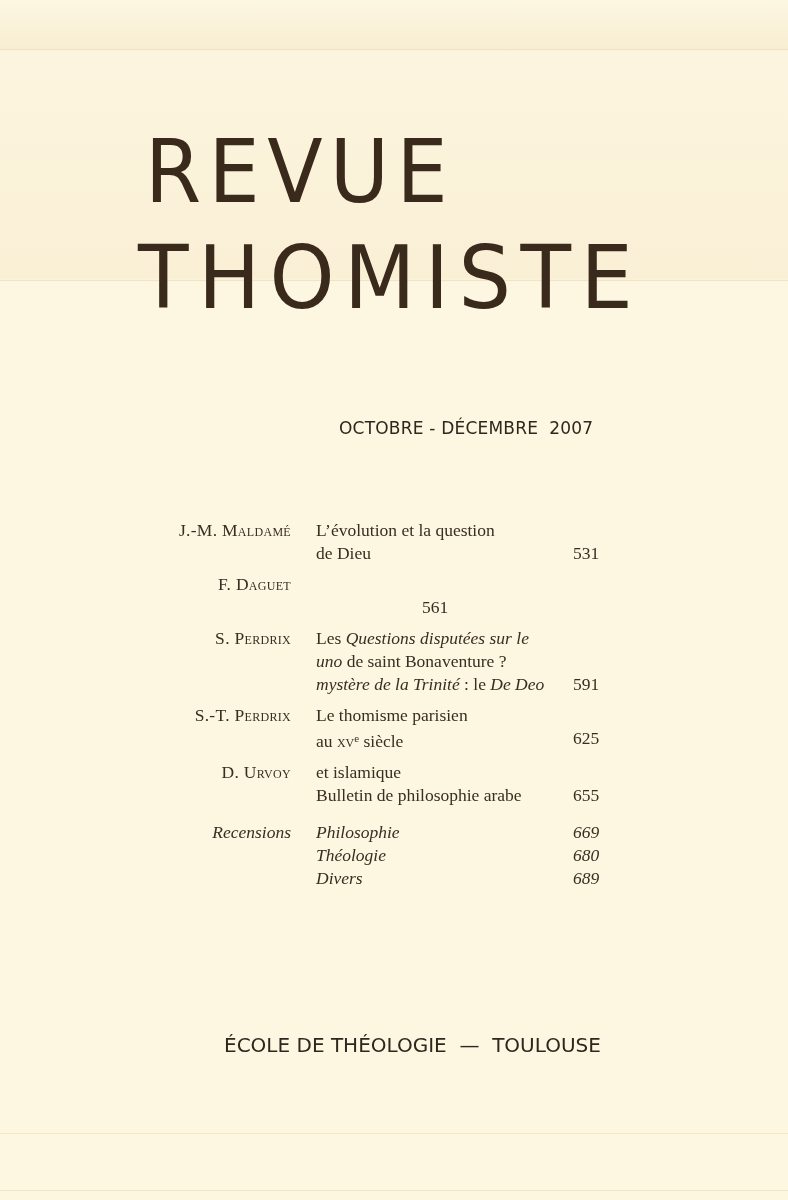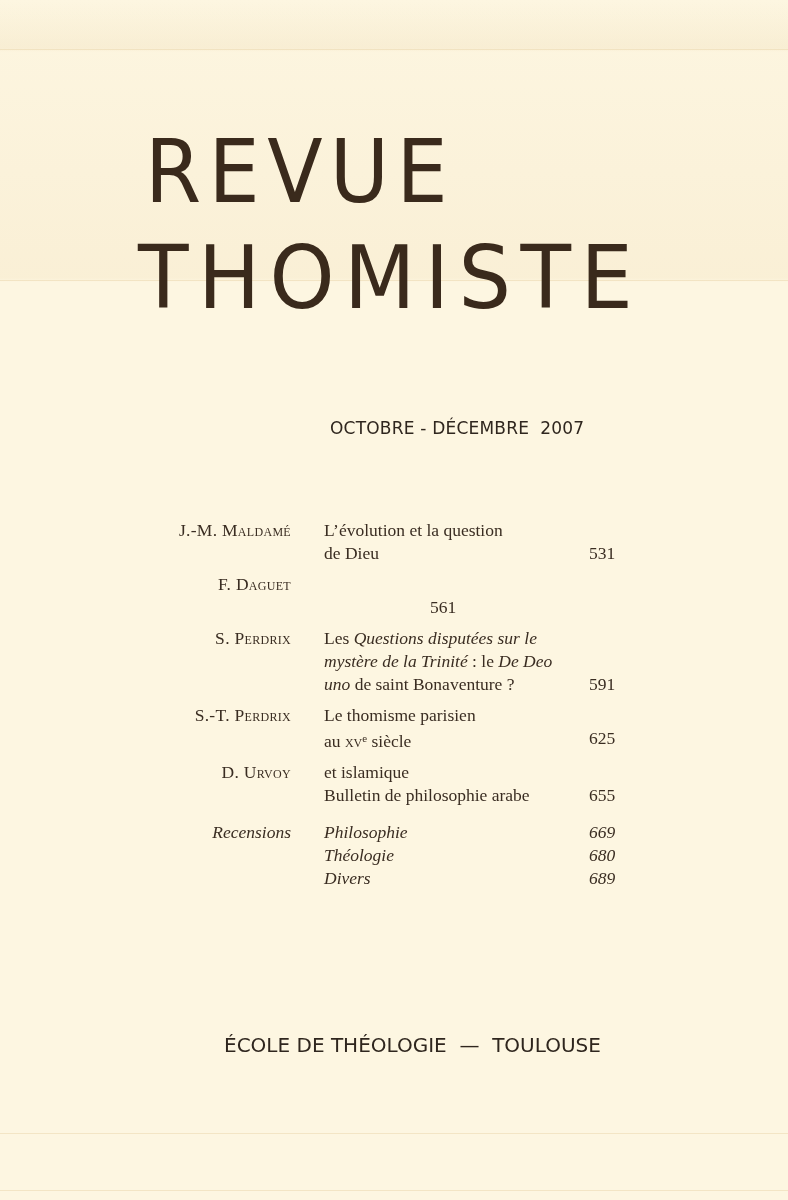"OCTOBRE - DÉCEMBRE 2007" .issue-date { left: 330px -> 339px }
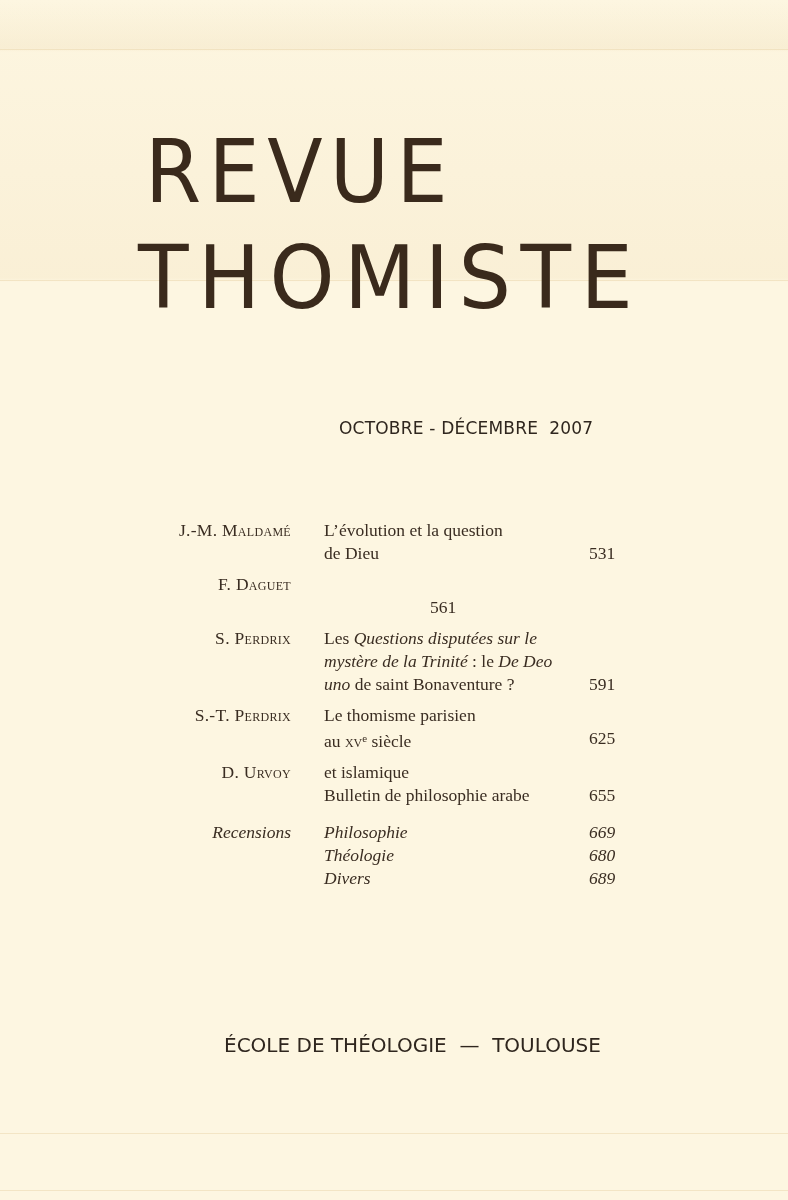"J.-M. Maldamé" .toc-entry { column-gap: 12px -> 4px }
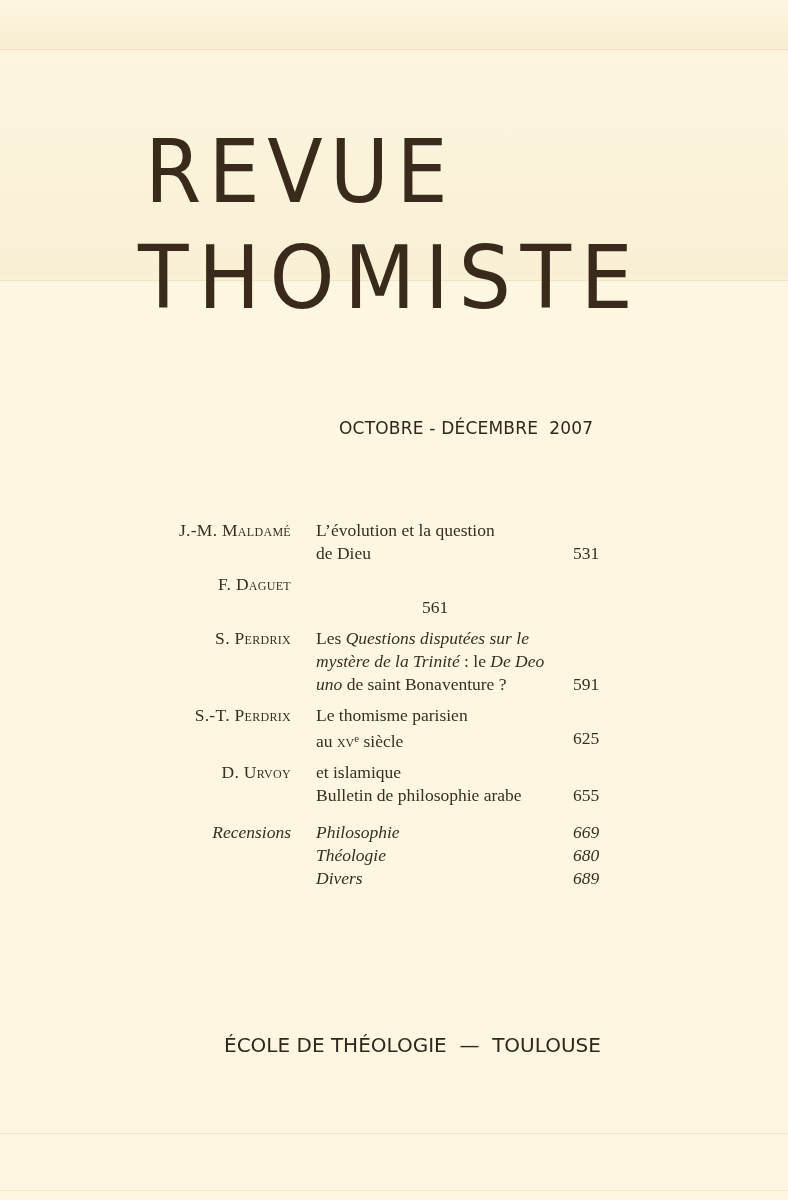"mystère de la Trinité :" span.toc-title-line { order: before "uno de saint Bonaventure ?" -> after "uno de saint Bonaventure ?" }
